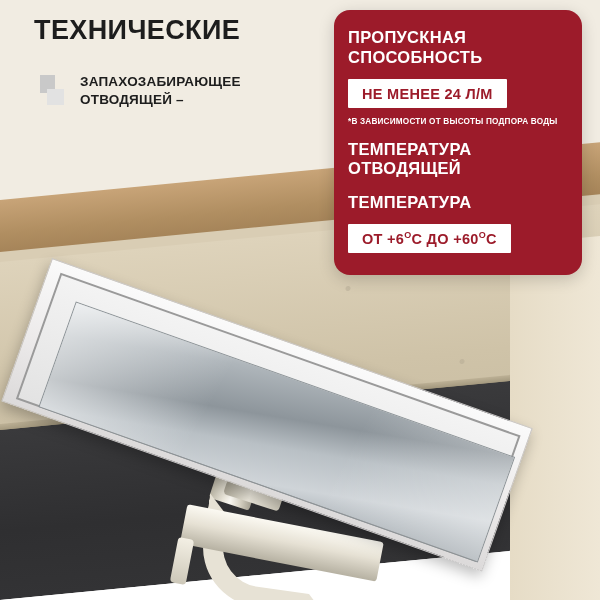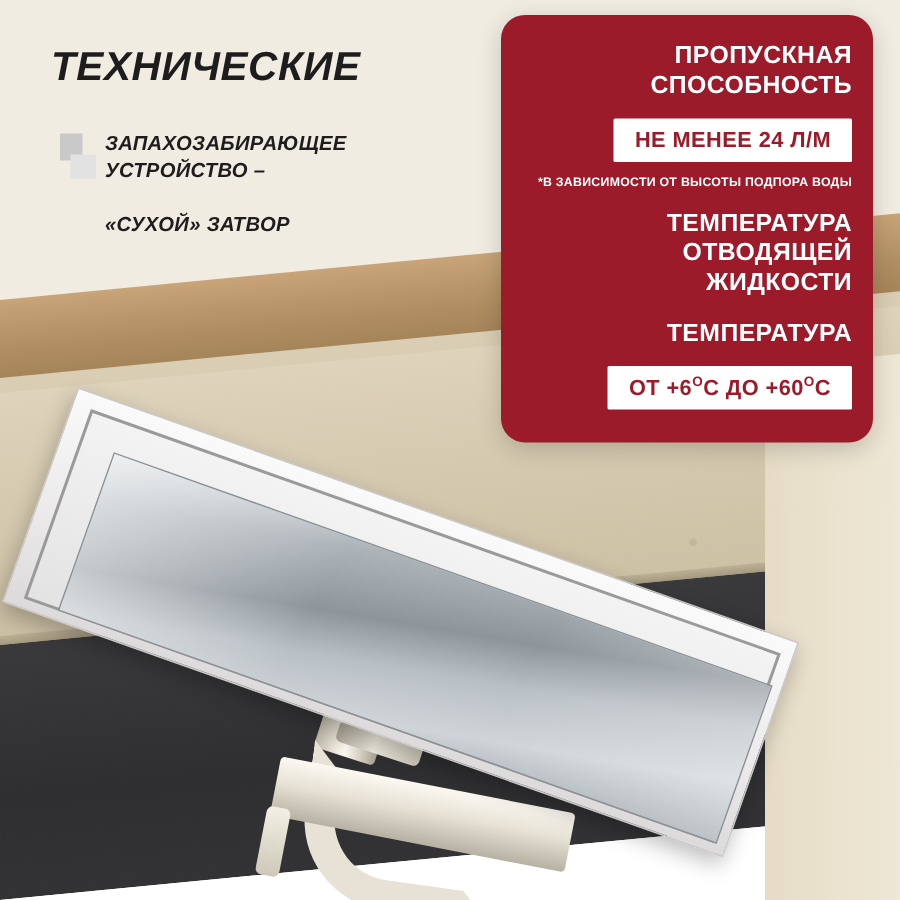"ТЕХНИЧЕСКИЕ" .left-col { font-style: italic -> none; top: 28px -> 14px }
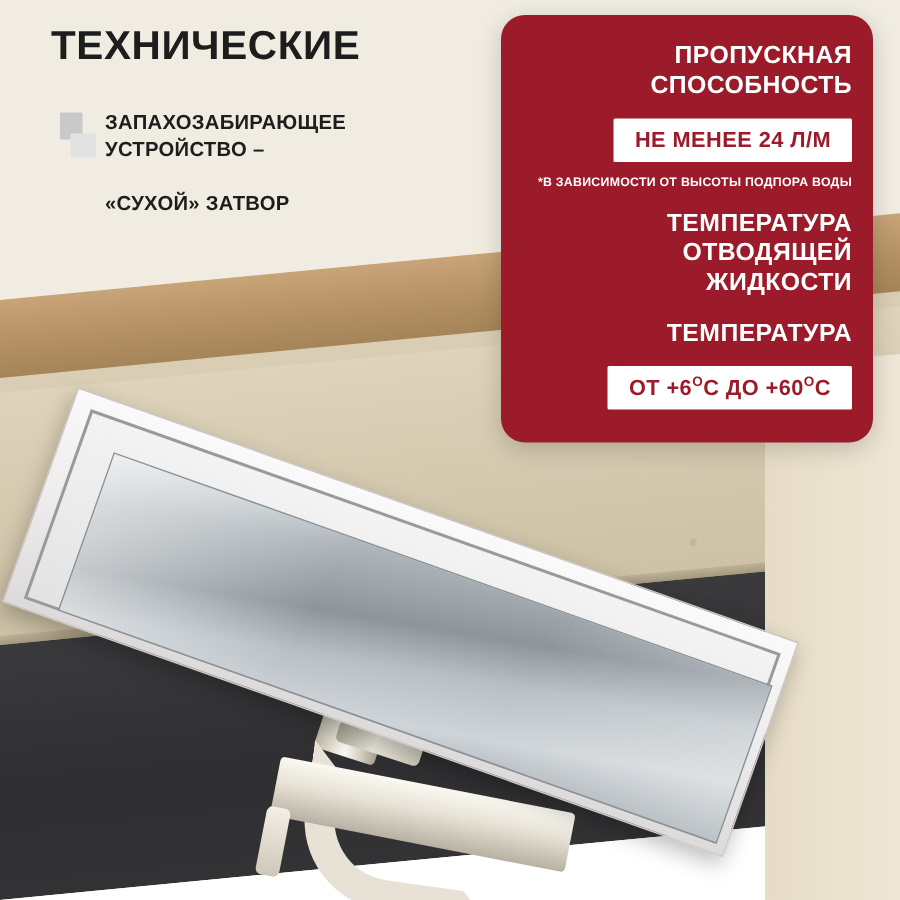"ПРОПУСКНАЯ" .panel { text-align: right -> left }
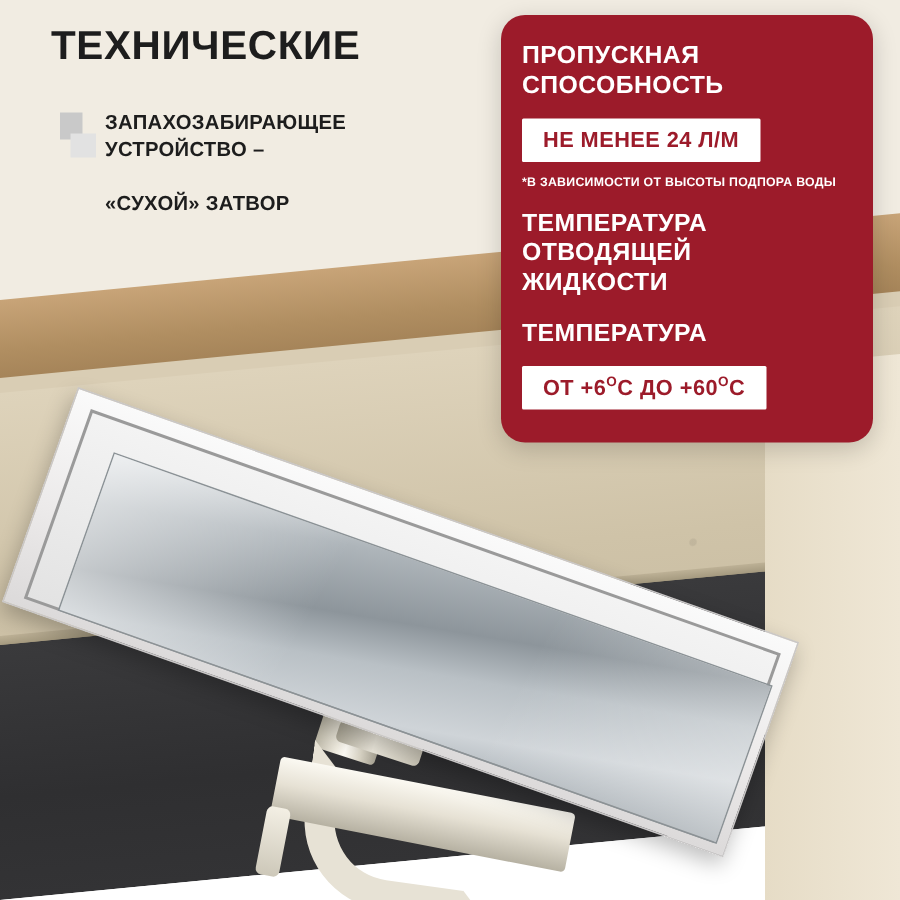"ЗАПАХОЗАБИРАЮЩЕЕ" .feature { gap: none -> 10px }
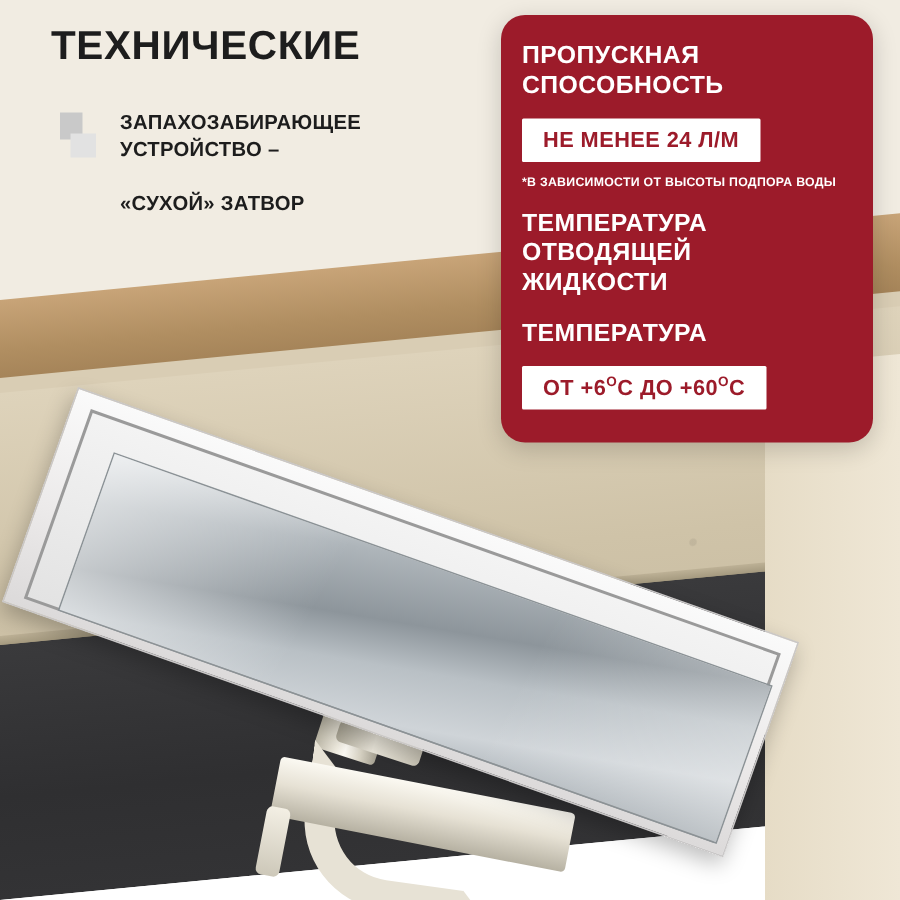"УСТРОЙСТВО –" span { text: УСТРОЙСТВО -> ОТВОДЯЩЕЙ }
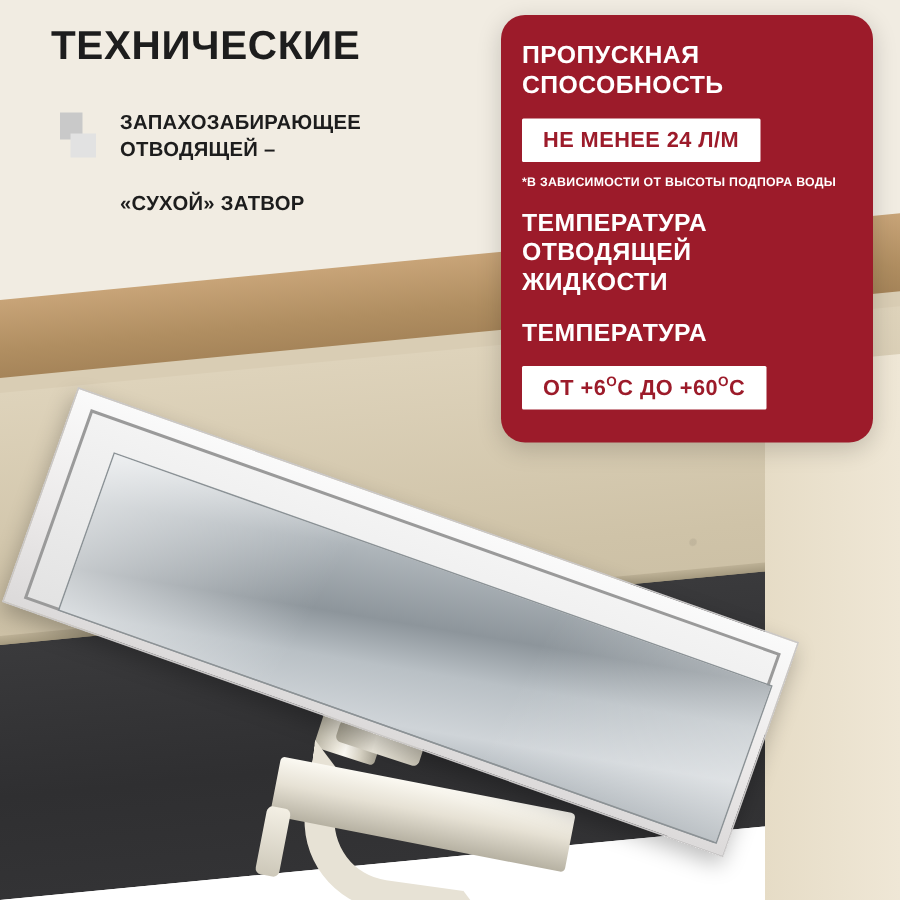"«СУХОЙ» ЗАТВОР" span { html: <span>«СУХОЙ» ЗАТВОР</span> -> none }
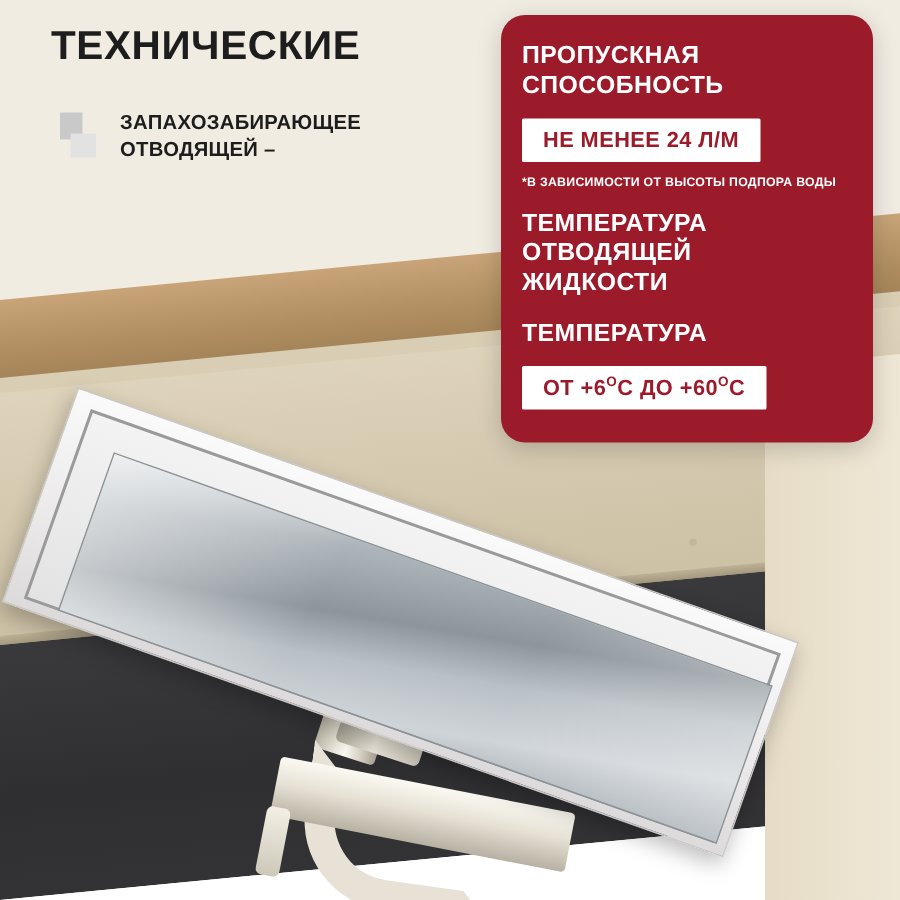"ЖИДКОСТИ" div { html: <div>ЖИДКОСТИ</div> -> none }
